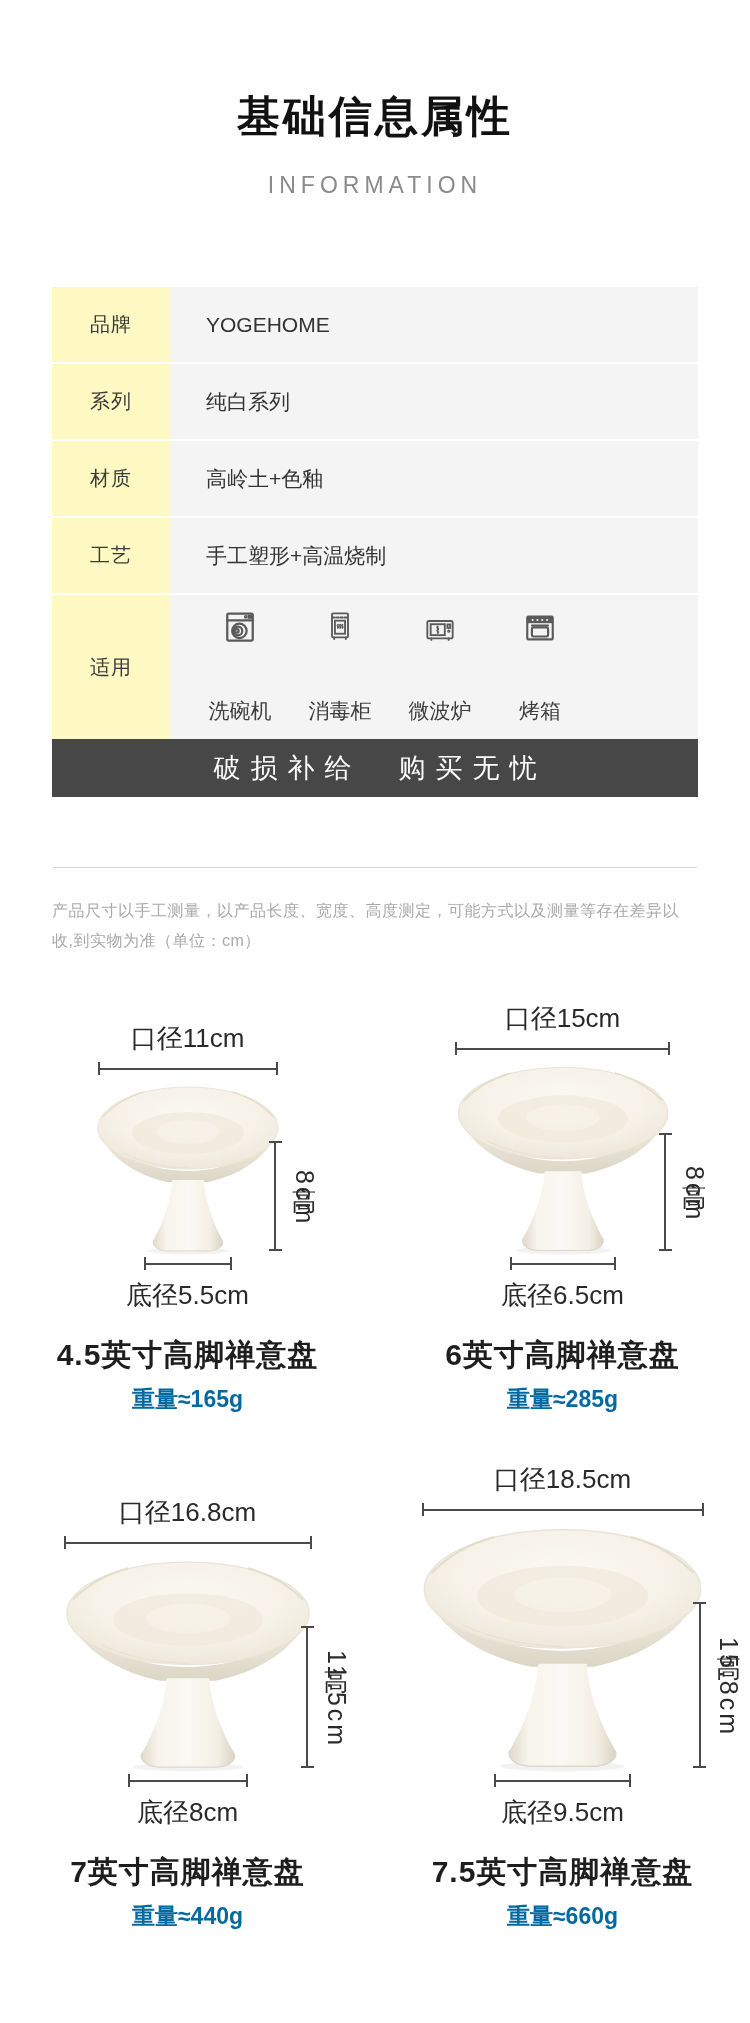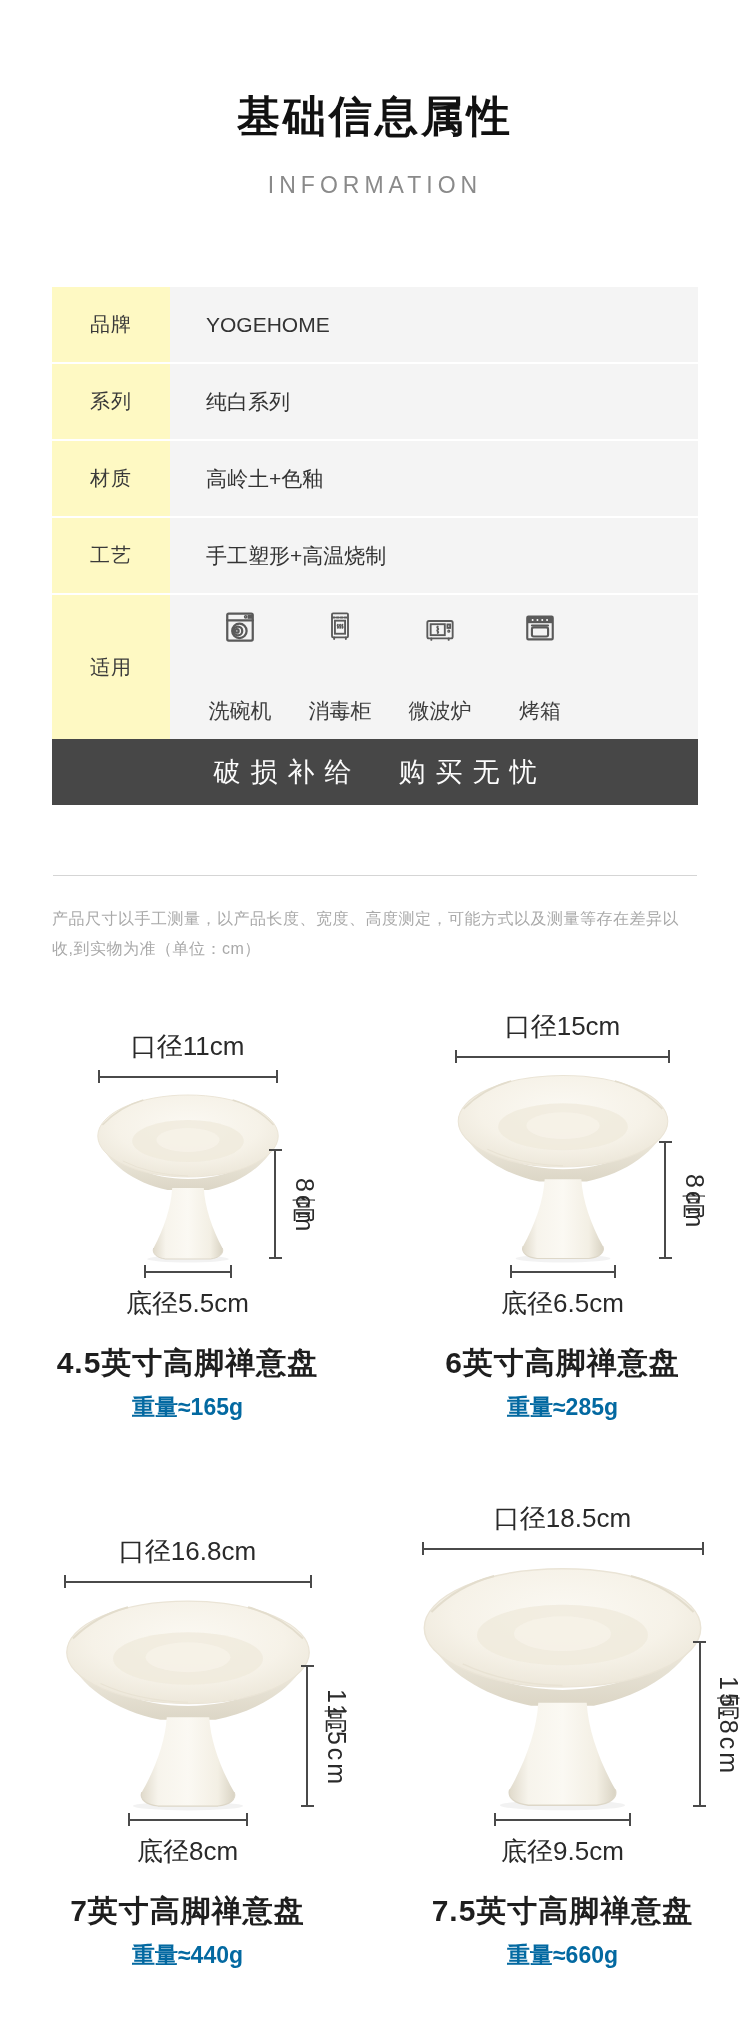"破损补给 购买无忧" .banner { height: 66px -> 58px }
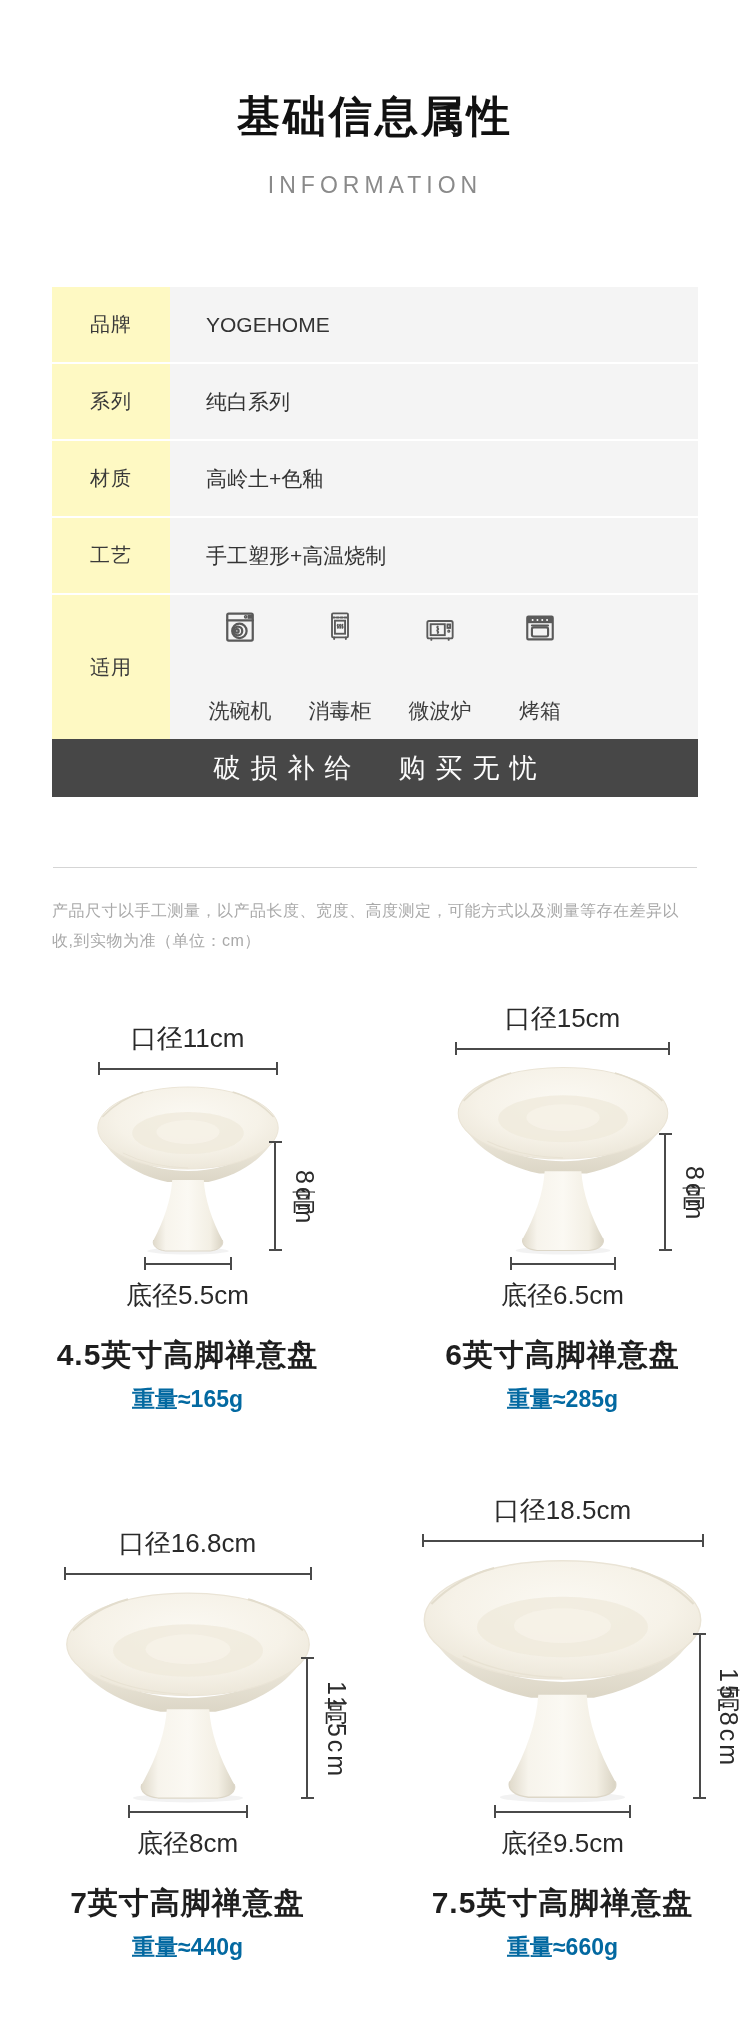"口径11cm" .products { row-gap: 78px -> 47px }
